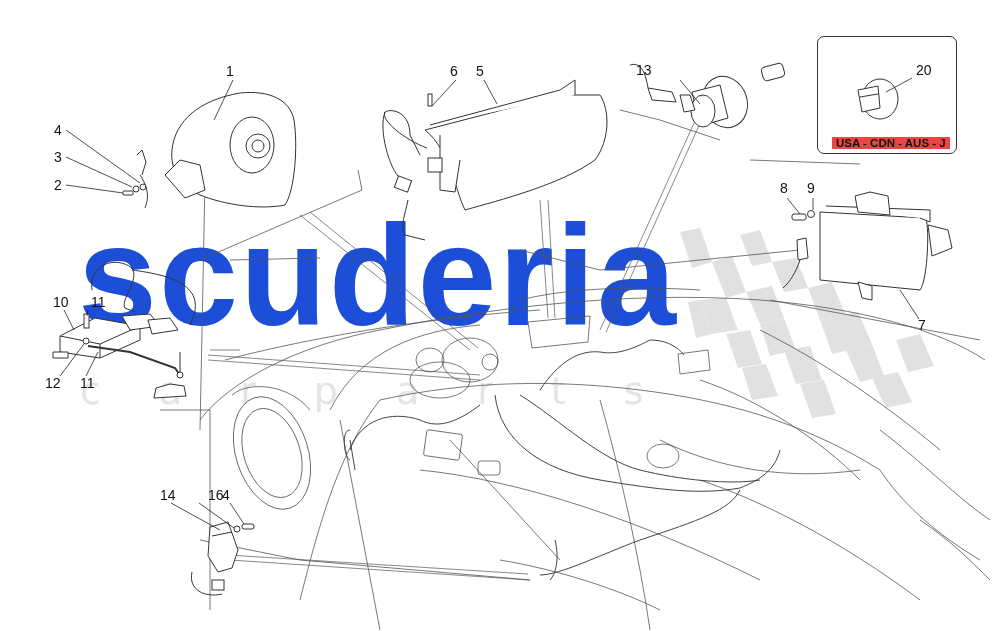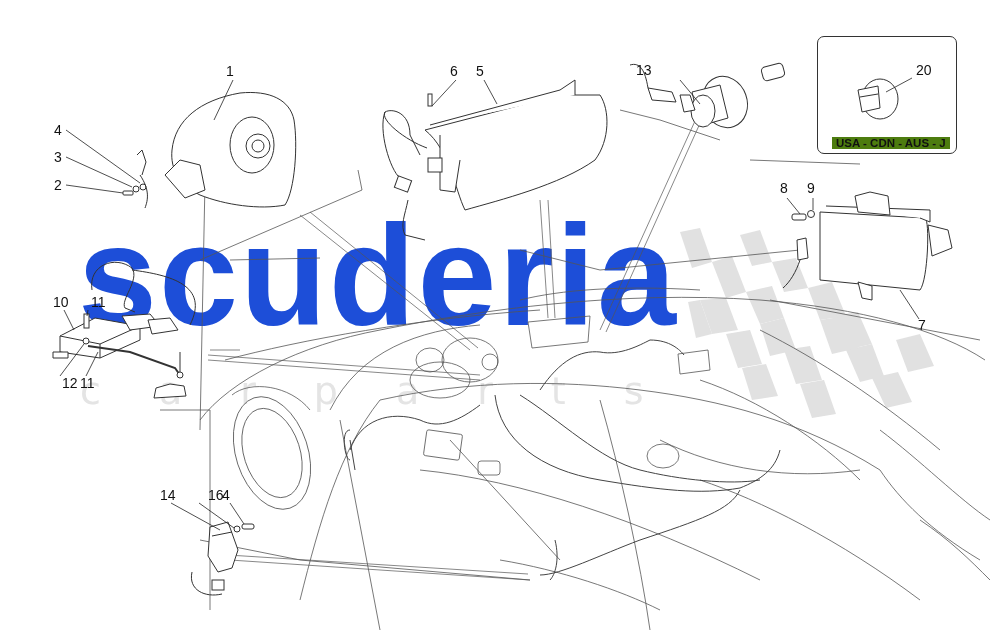"USA - CDN - AUS" .region-label { background: #4d7c0f -> #ef4444 }
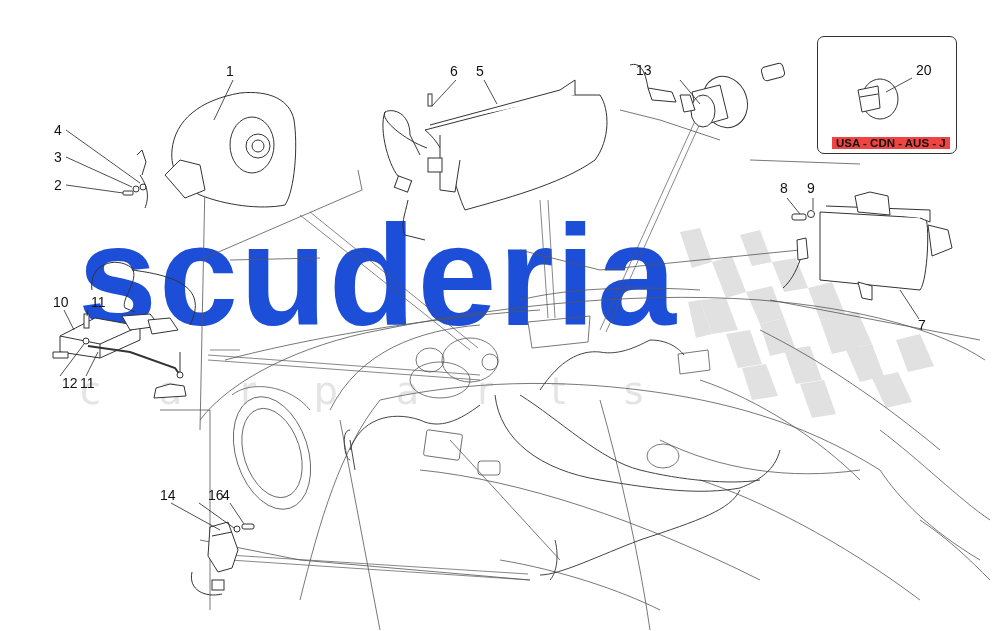"12" div.callout { left: 62px -> 45px }
